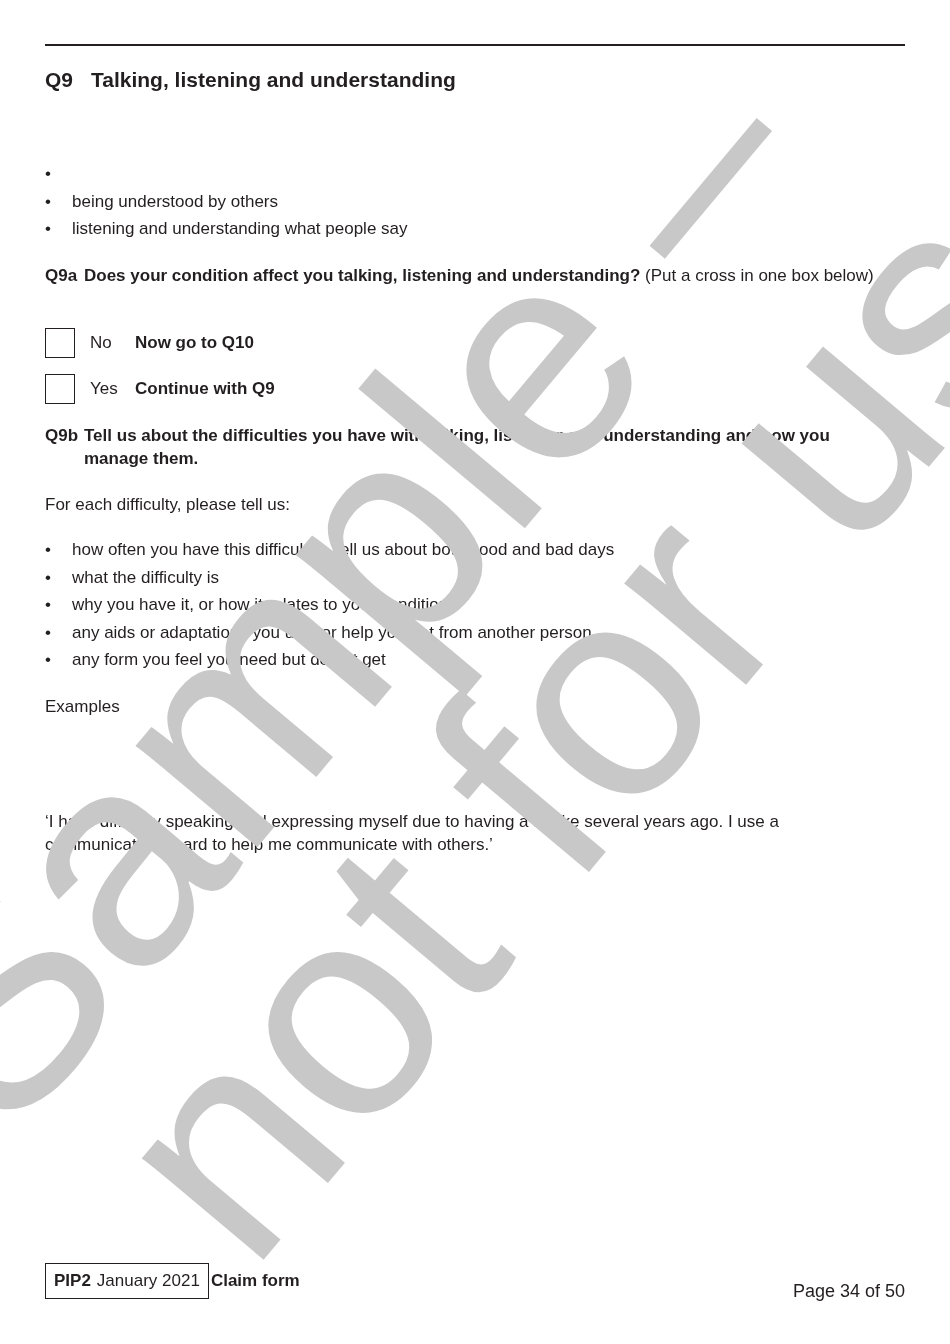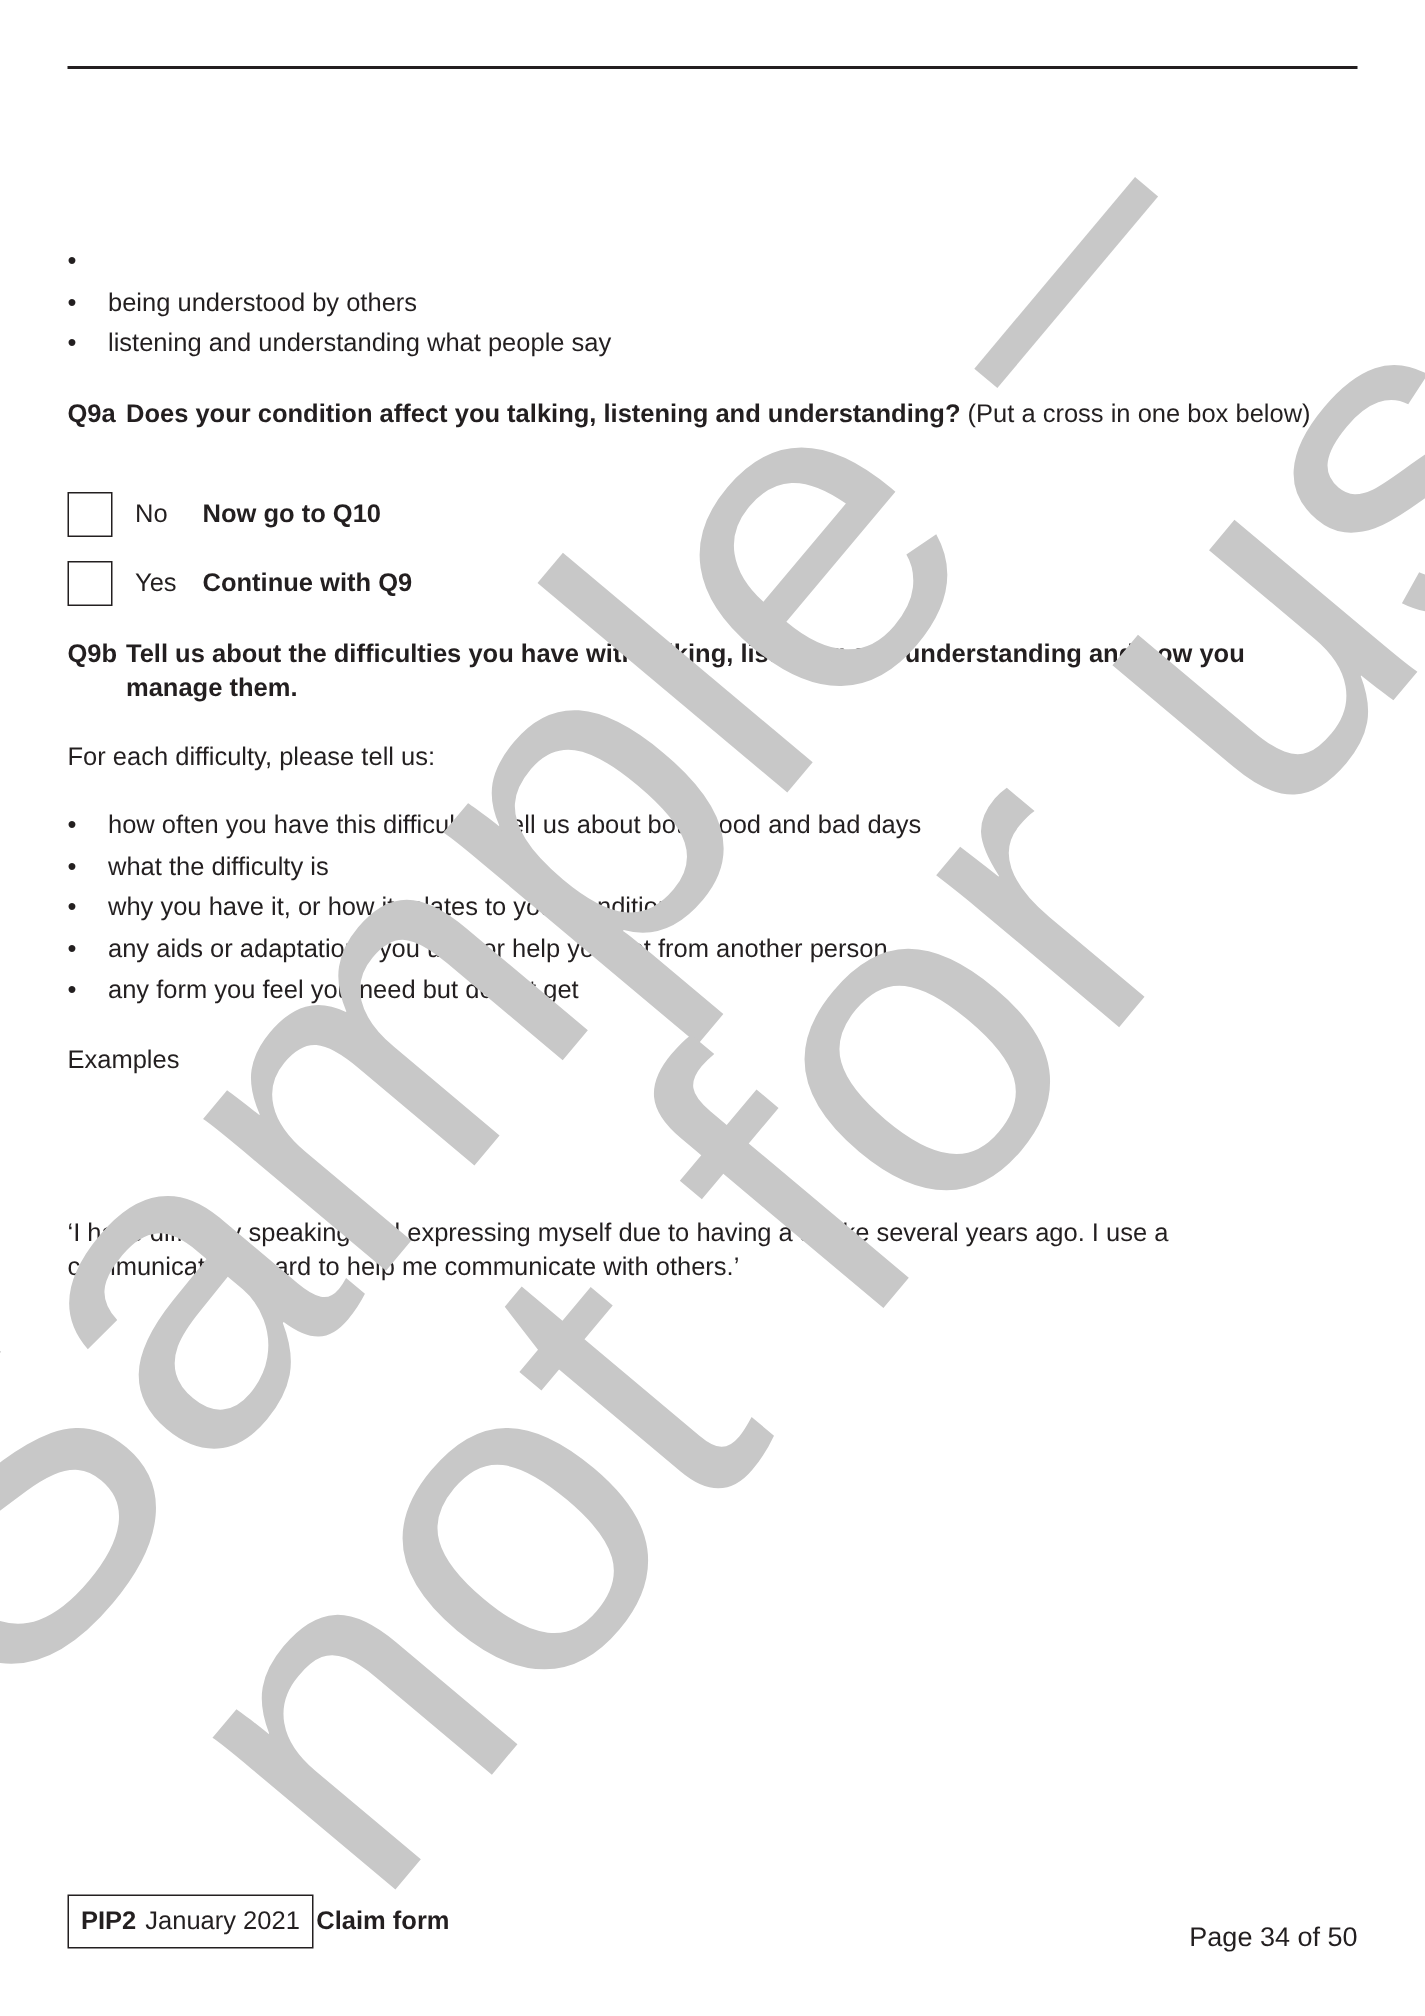"Q9 Talking, listening and understanding" div.section-title { html: none -> <div> <span>Q9</span><span>Talking, listening and understanding</span> </div> }
